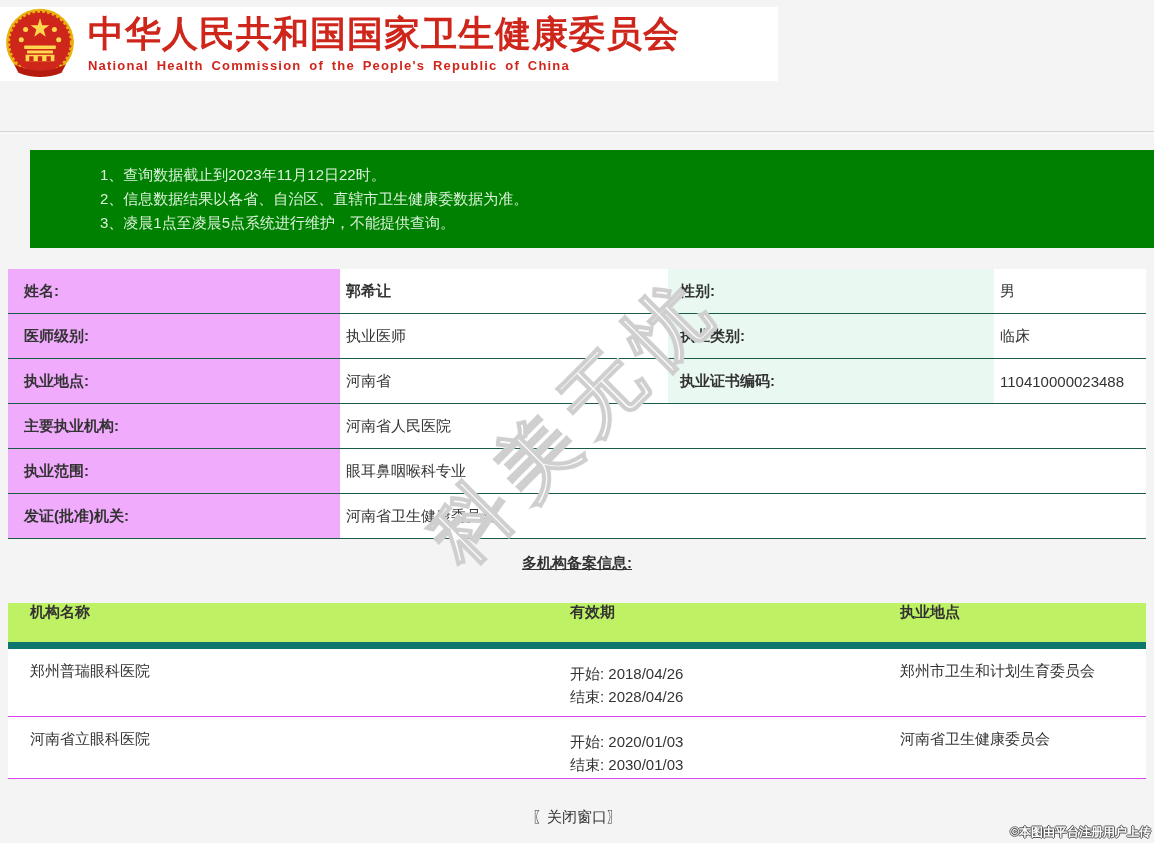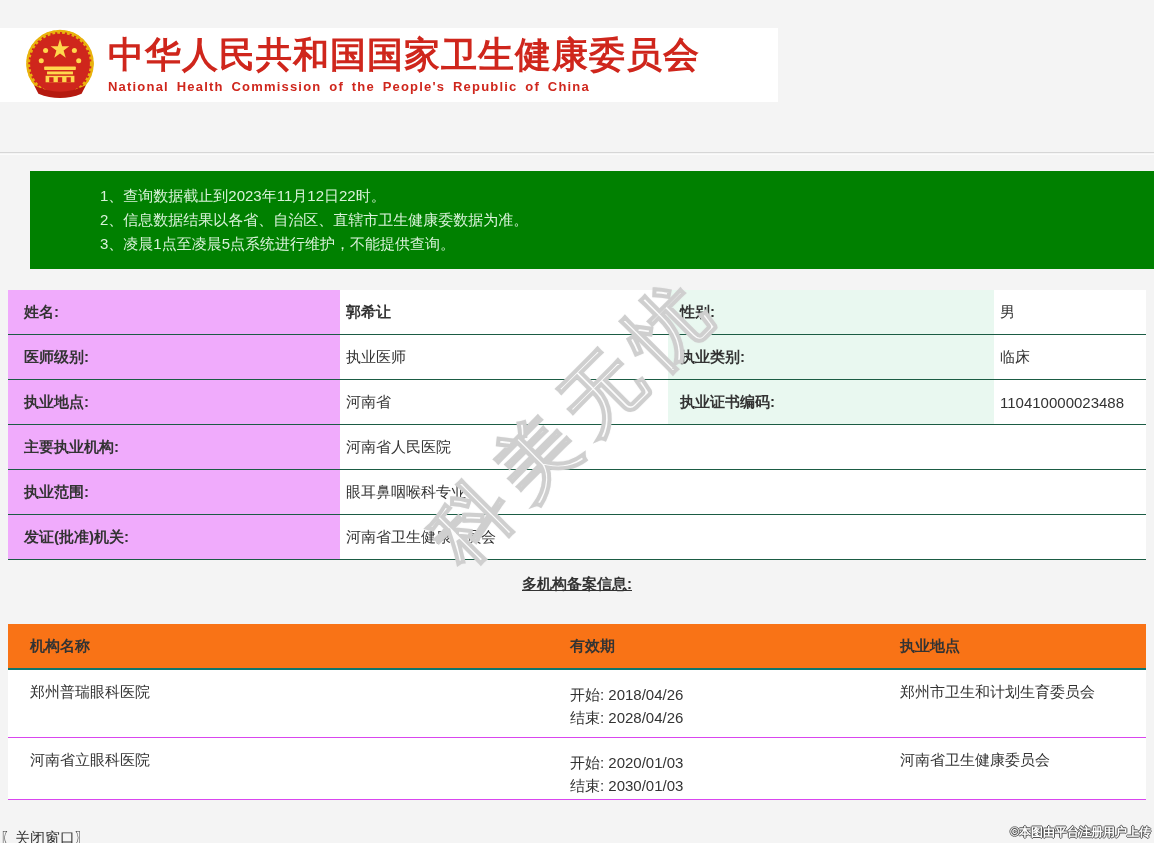"中华人民共和国国家卫生健康委员会" .header-box { margin-top: 28px -> 7px; padding-left: 24px -> 4px }
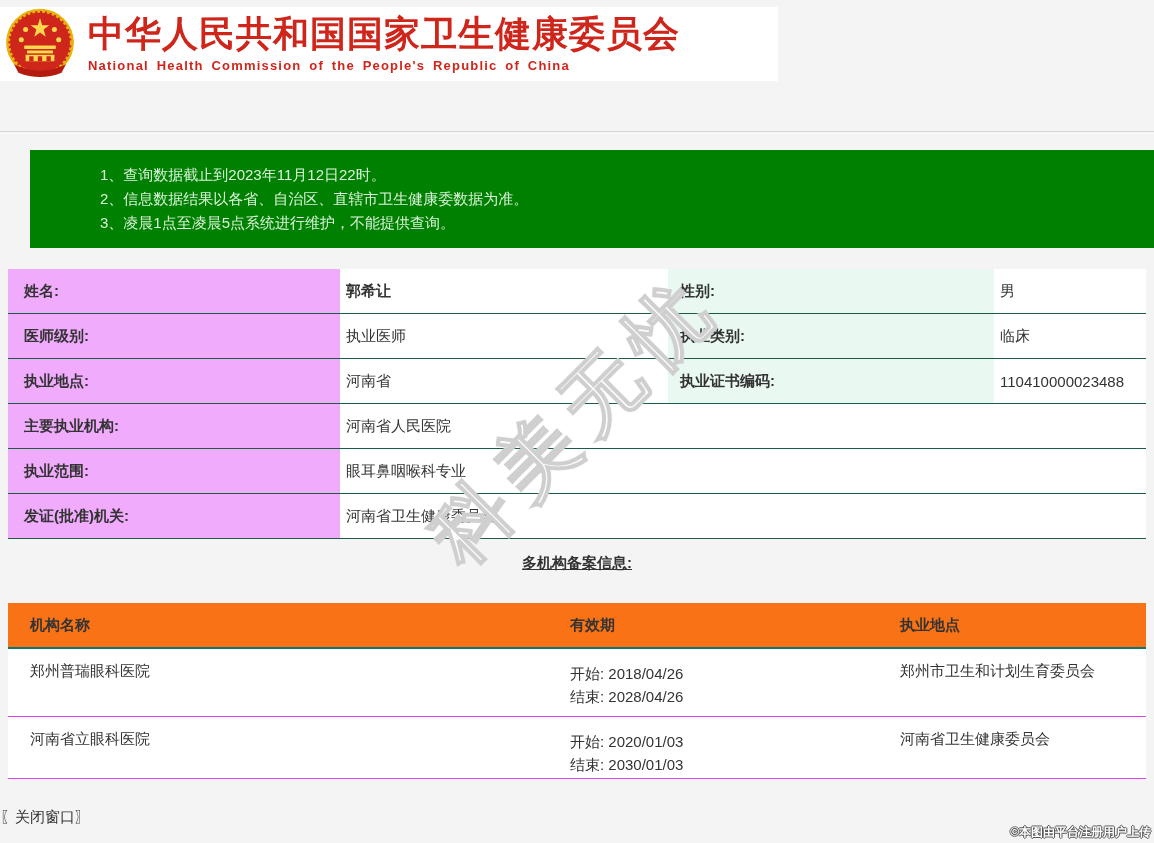"机构名称" .org-header { align-items: center -> flex-start; background: #f97316 -> #bef264; border-bottom: 2px solid #0f766e -> 7px solid #0f766e }
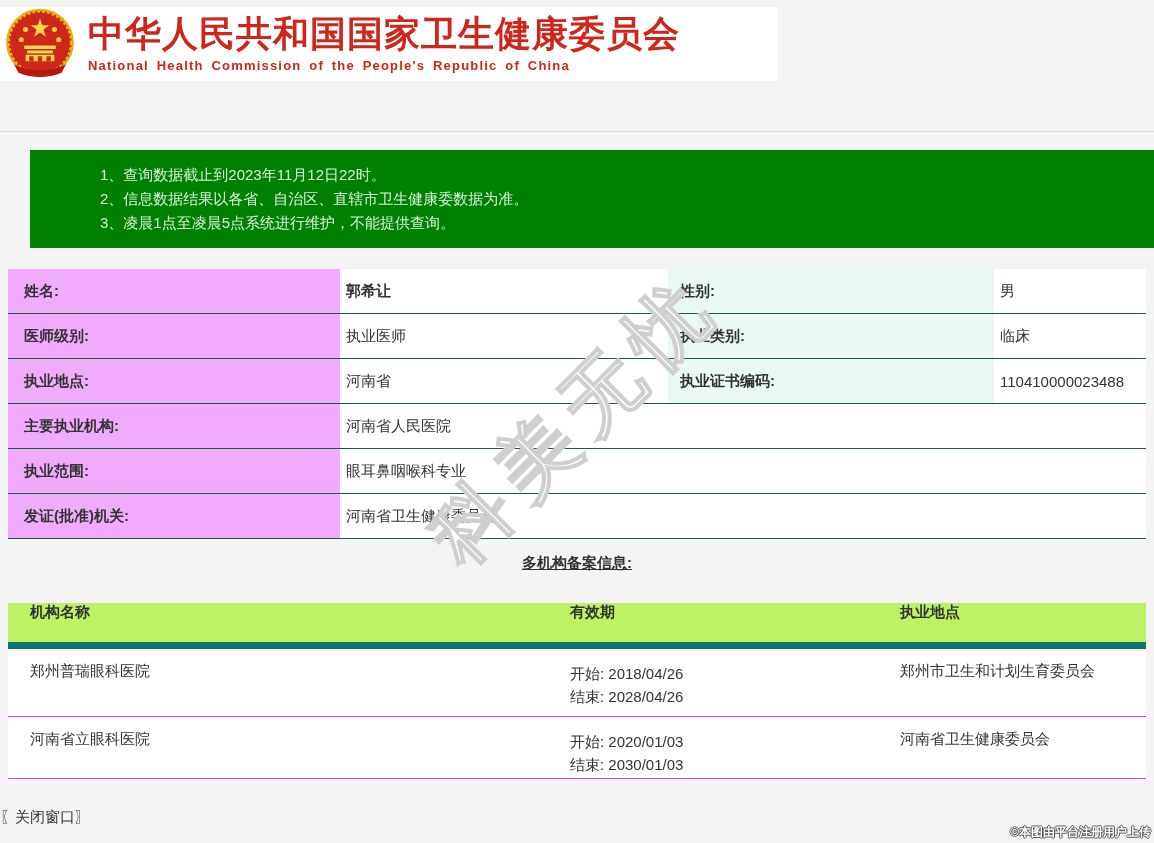"〖关闭窗口〗" .close-link-wrap { text-align: left -> center }
